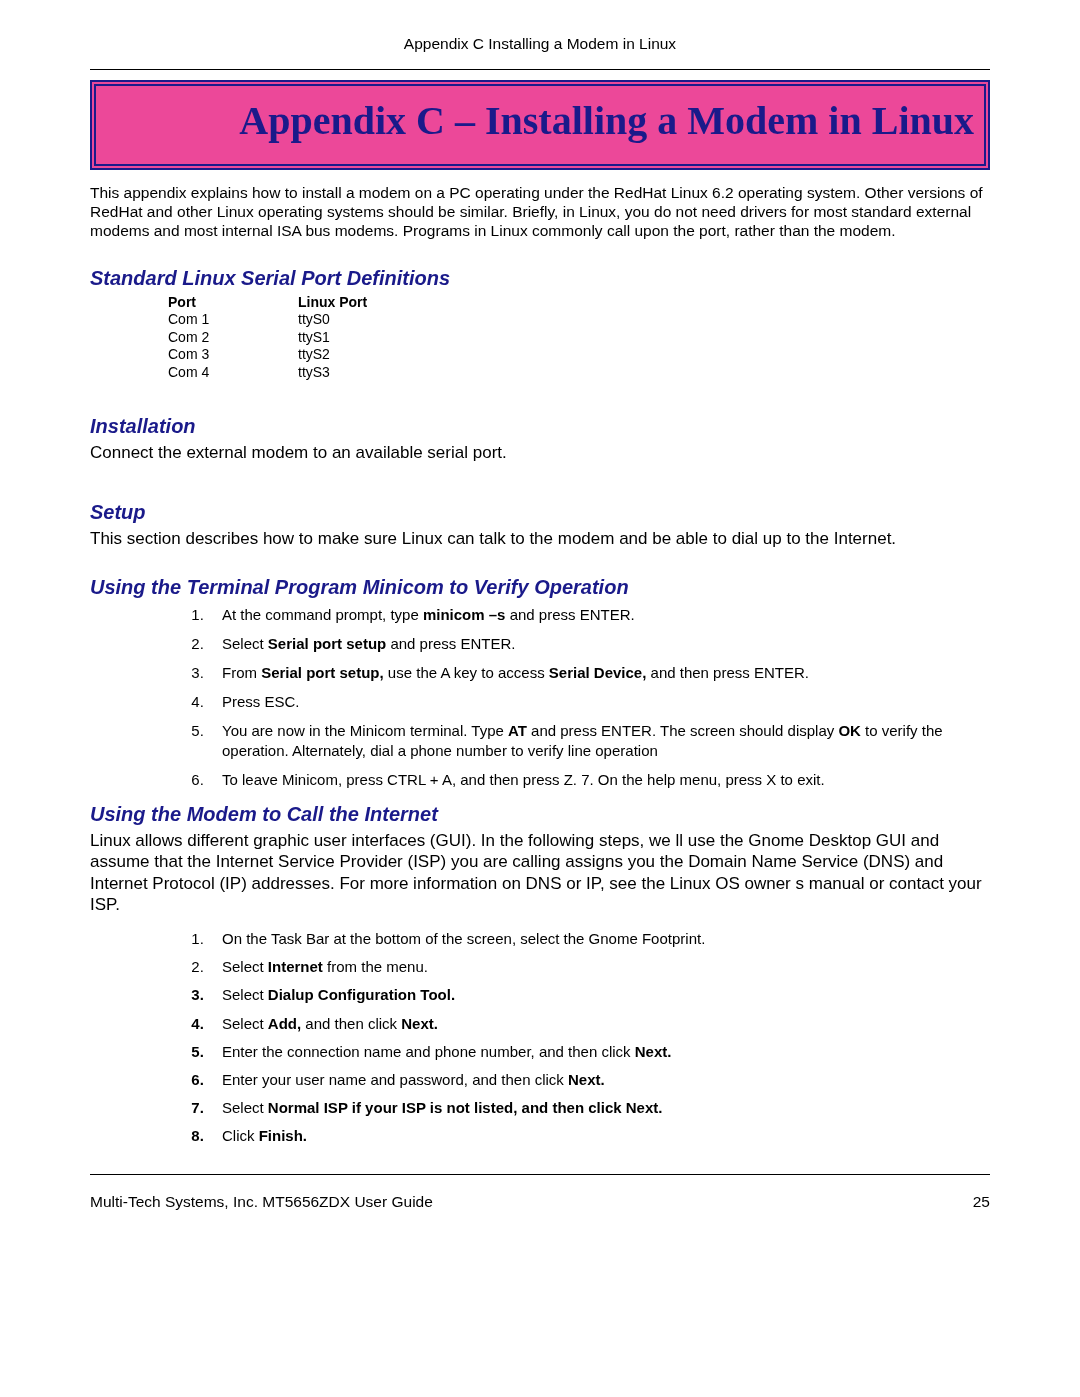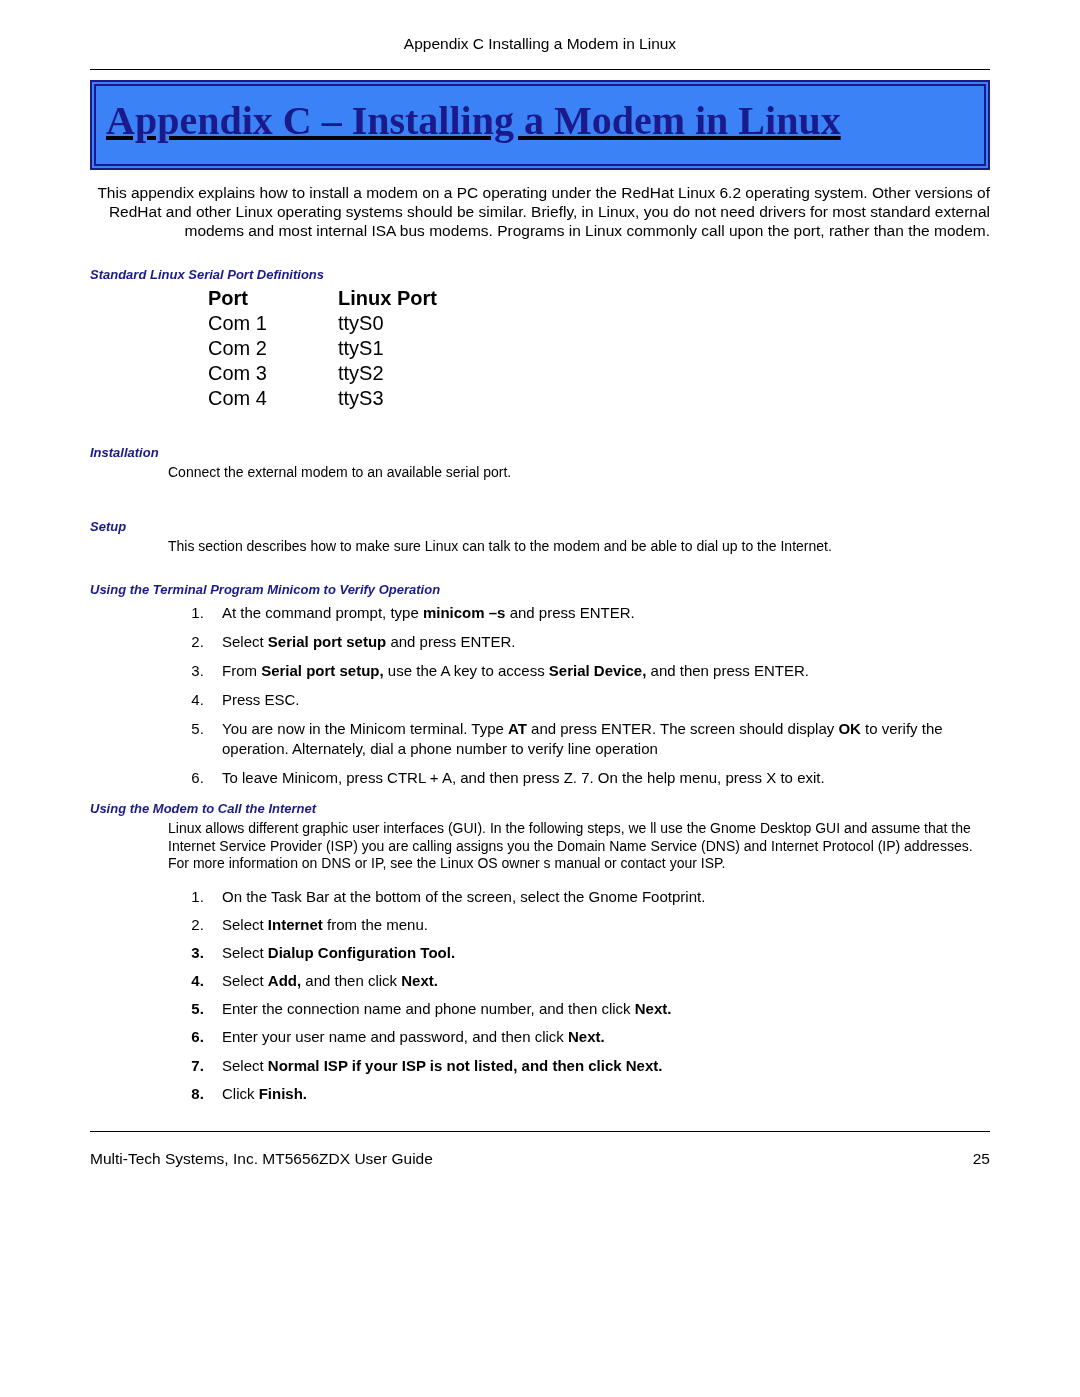"Appendix C – Installing a" .title-band { background: #3b82f6 -> #ec4899; text-align: left -> right; text-decoration: underline -> none }
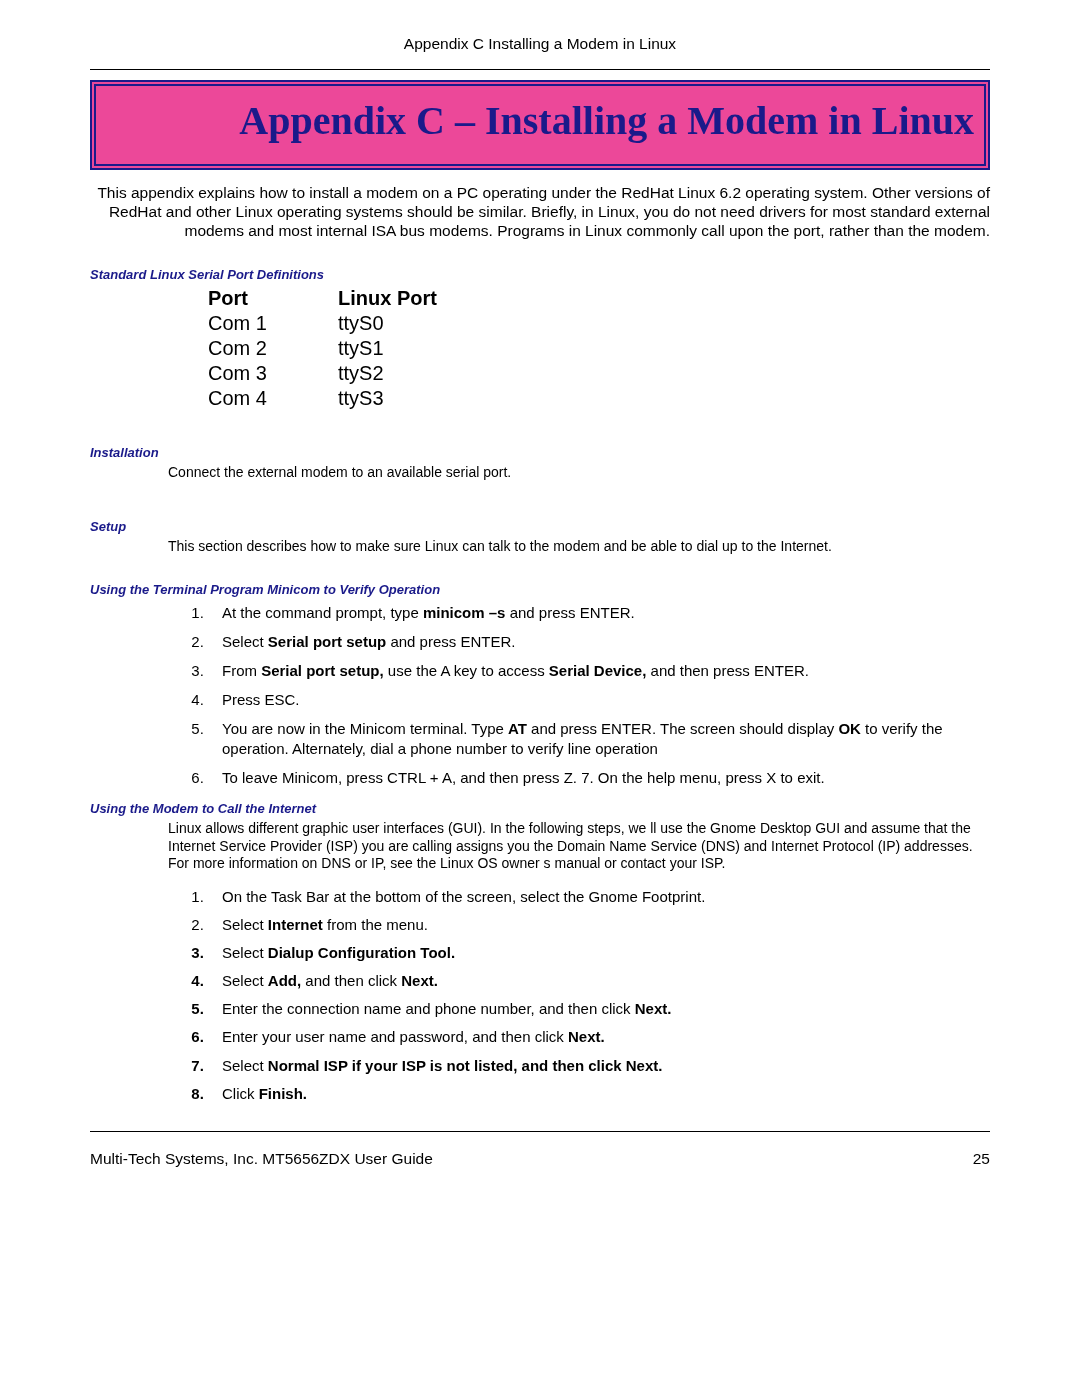"This appendix explains how to" .intro { text-align: right -> none }
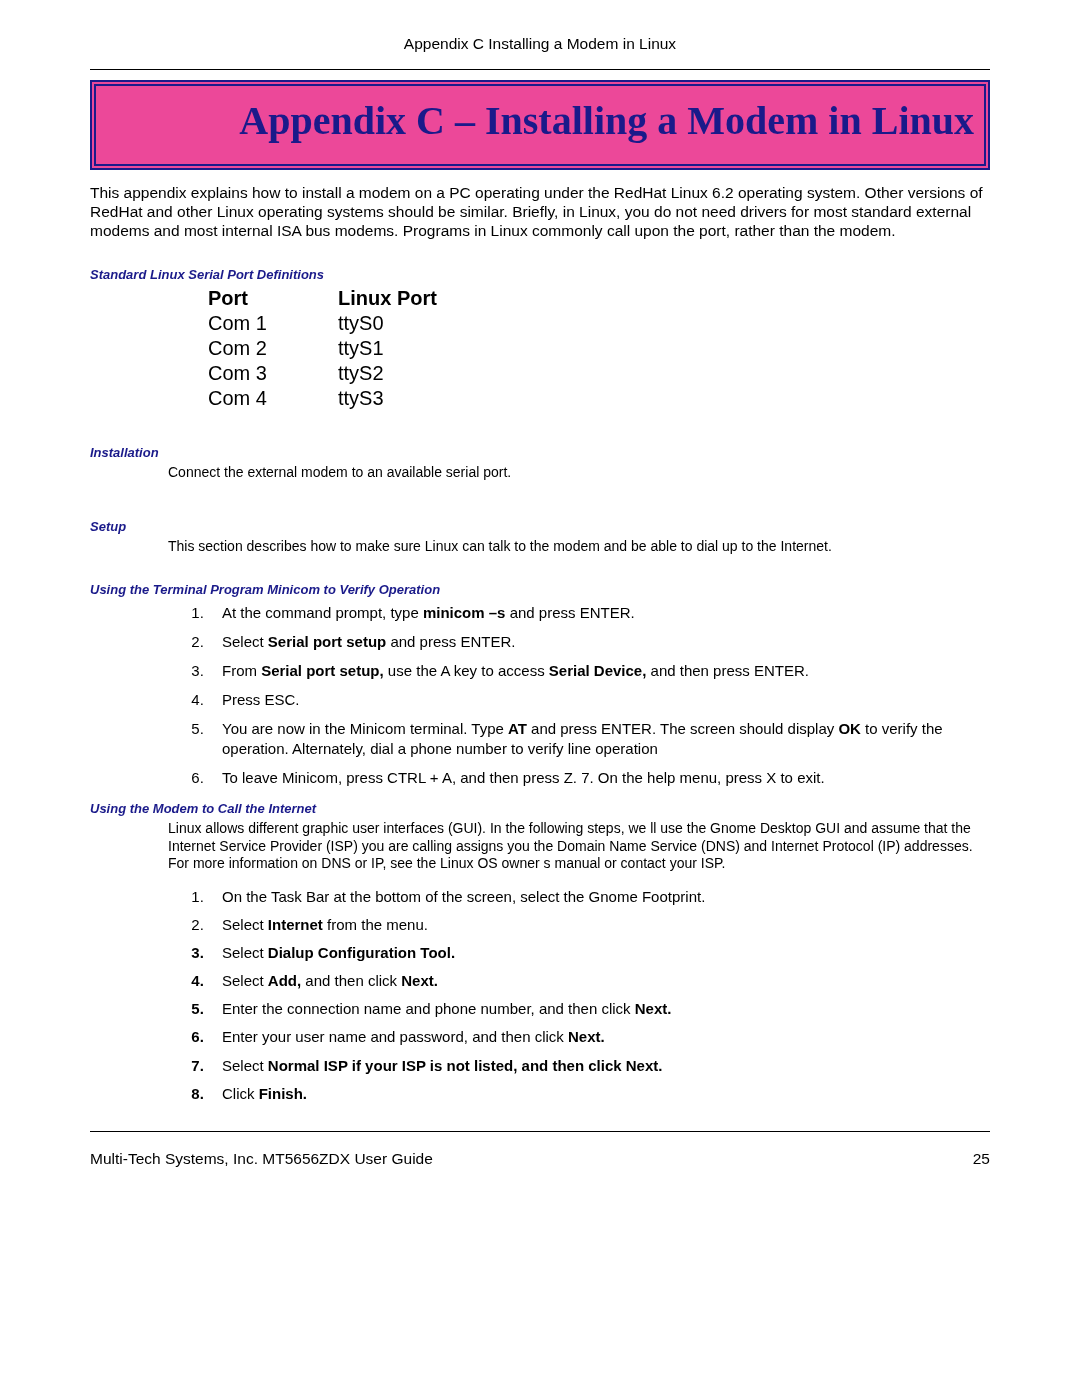"Standard Linux Serial Port Definitions" h2.section { font-size: 13px -> 20px }
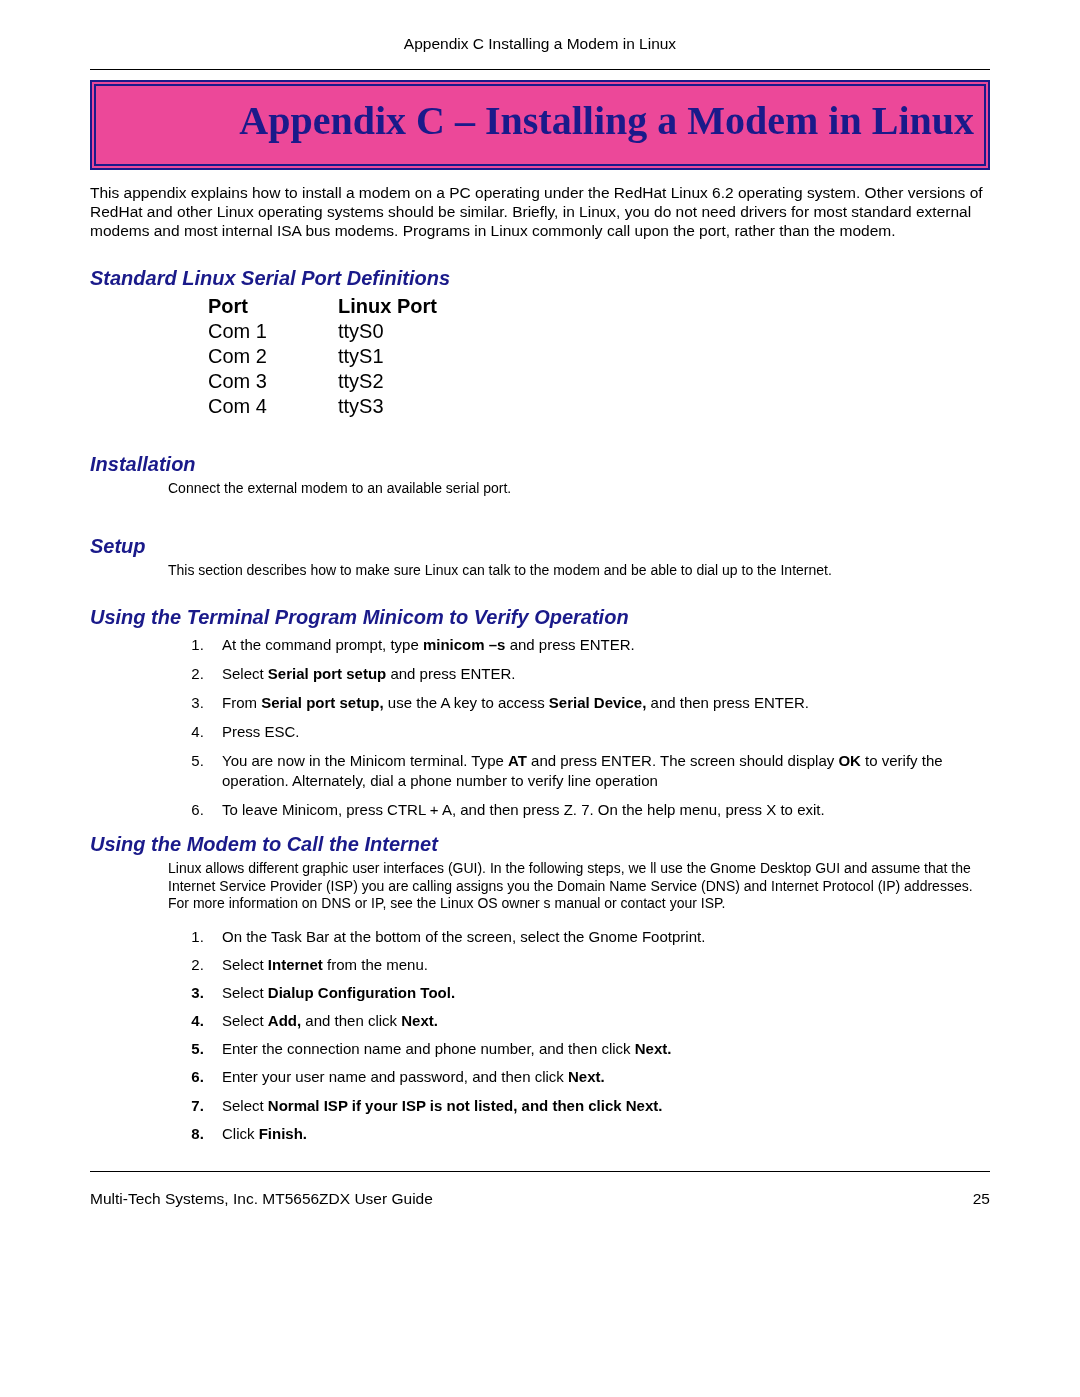"Port" .port-table { font-size: 20px -> 14px; margin-left: 118px -> 78px }
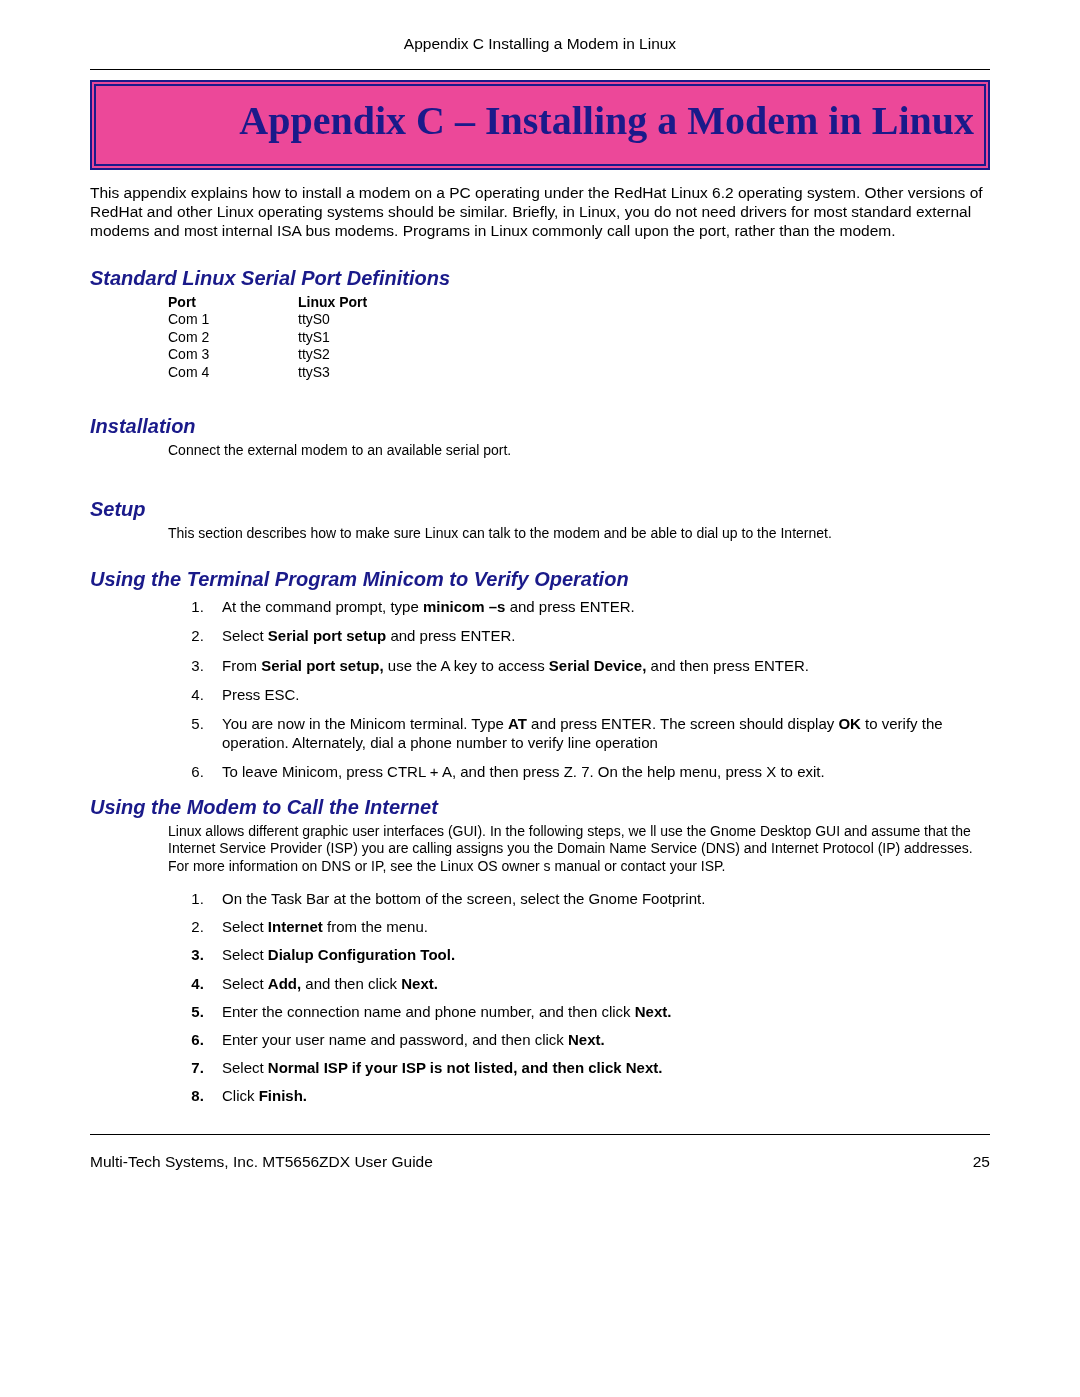"Connect the external modem to" .indent-para { font-size: 14px -> 17px; margin-left: 78px -> none }
